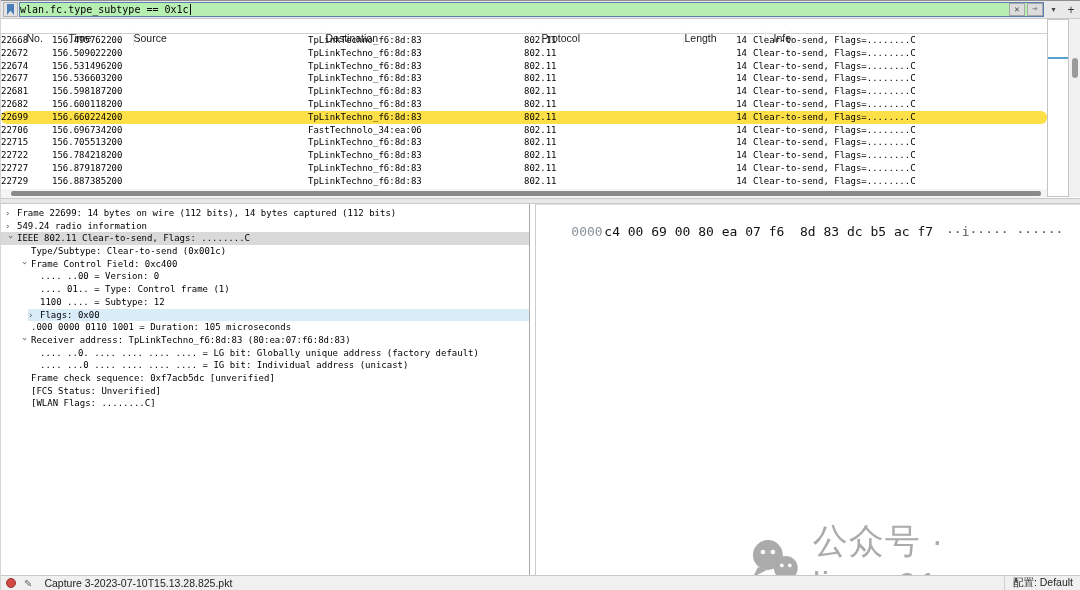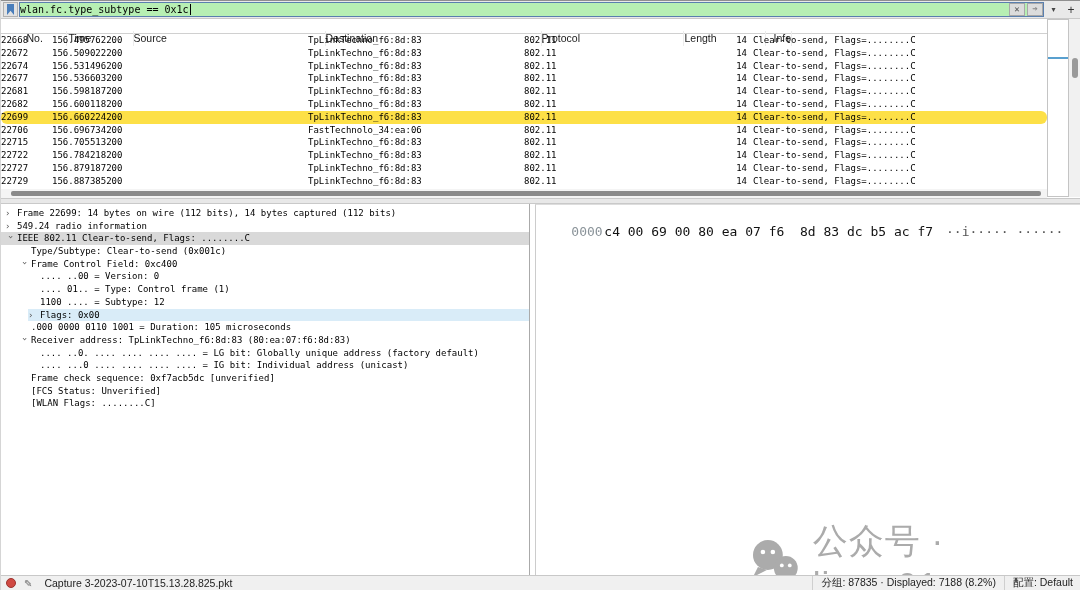"分组: 87835 · Displayed: 7188" div.sb-sect { html: <div> <span>分组: 87835 · Displayed: 7188 (8.2%)</span> </div> -> none }
